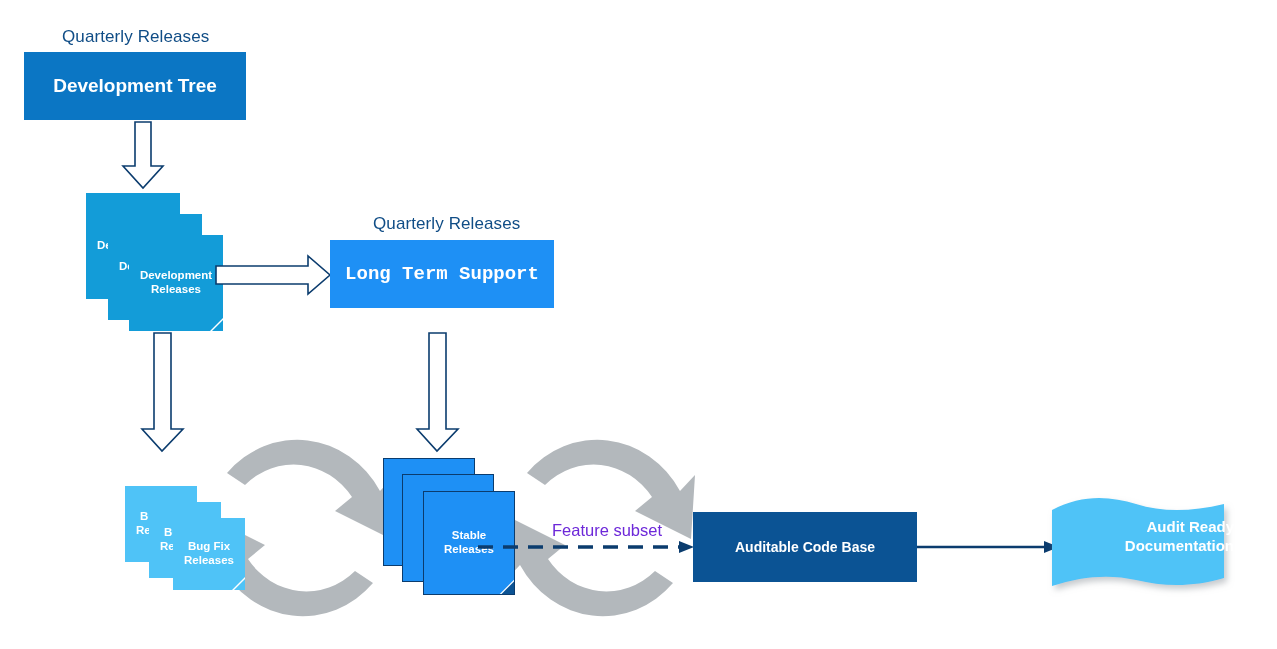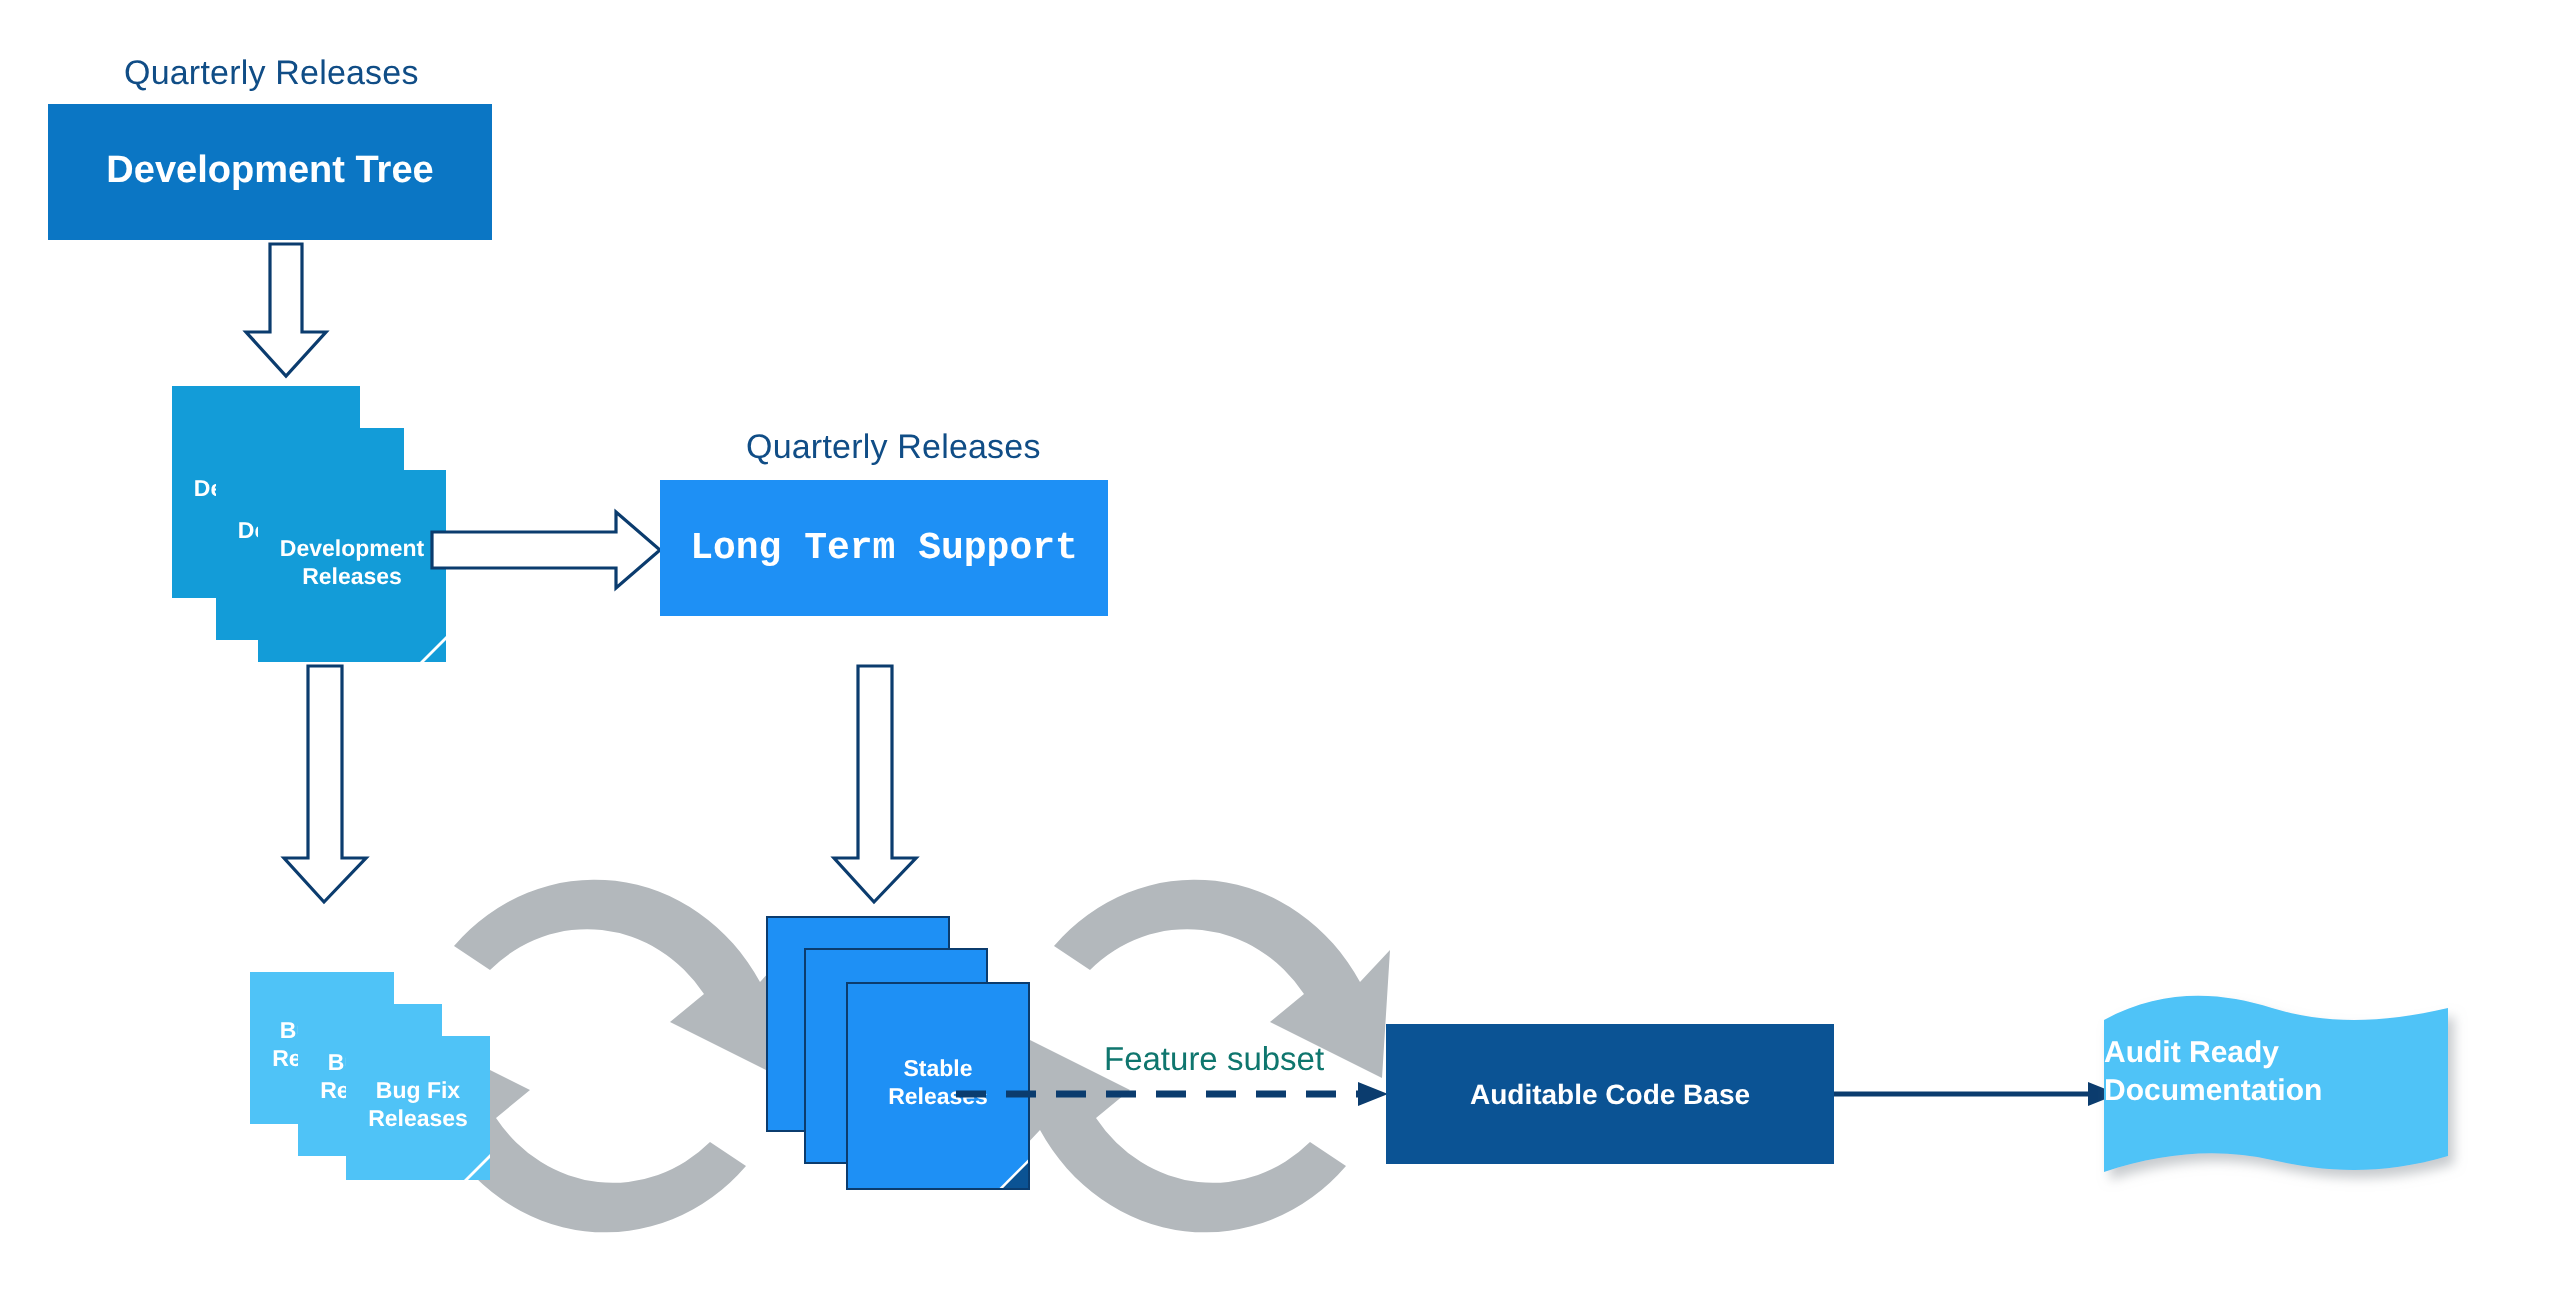"Feature subset" .edge-label { color: #0f766e -> #6d28d9 }
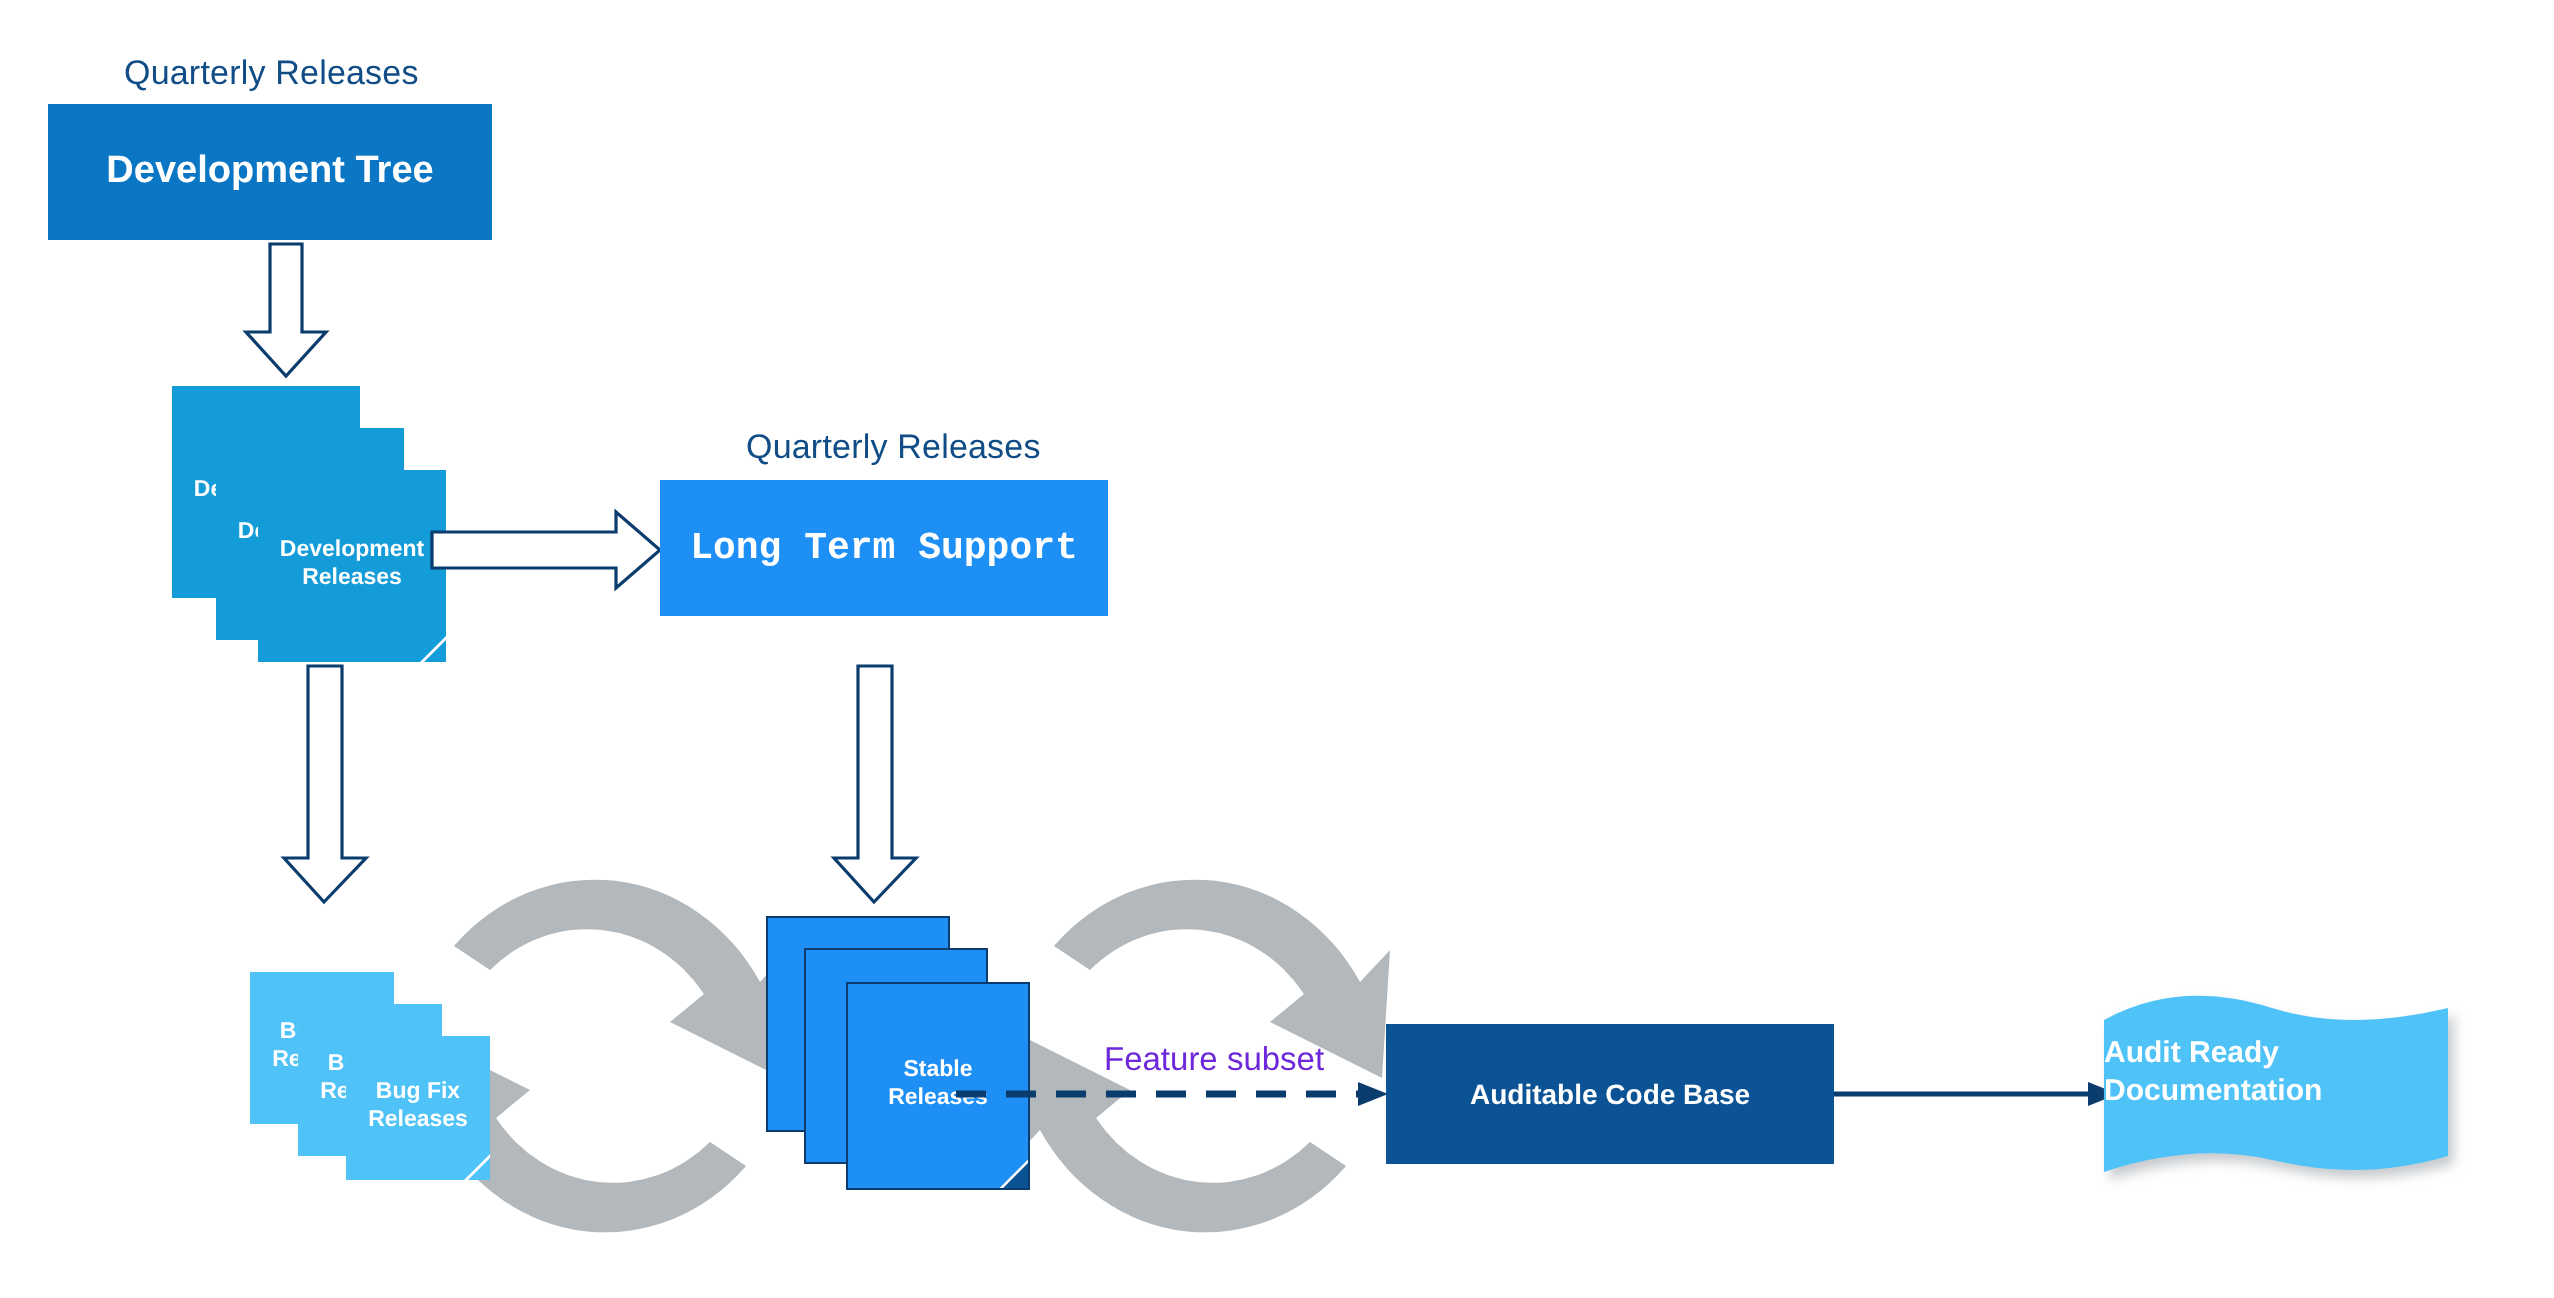"Audit Ready" .flag-text { text-align: left -> right }
